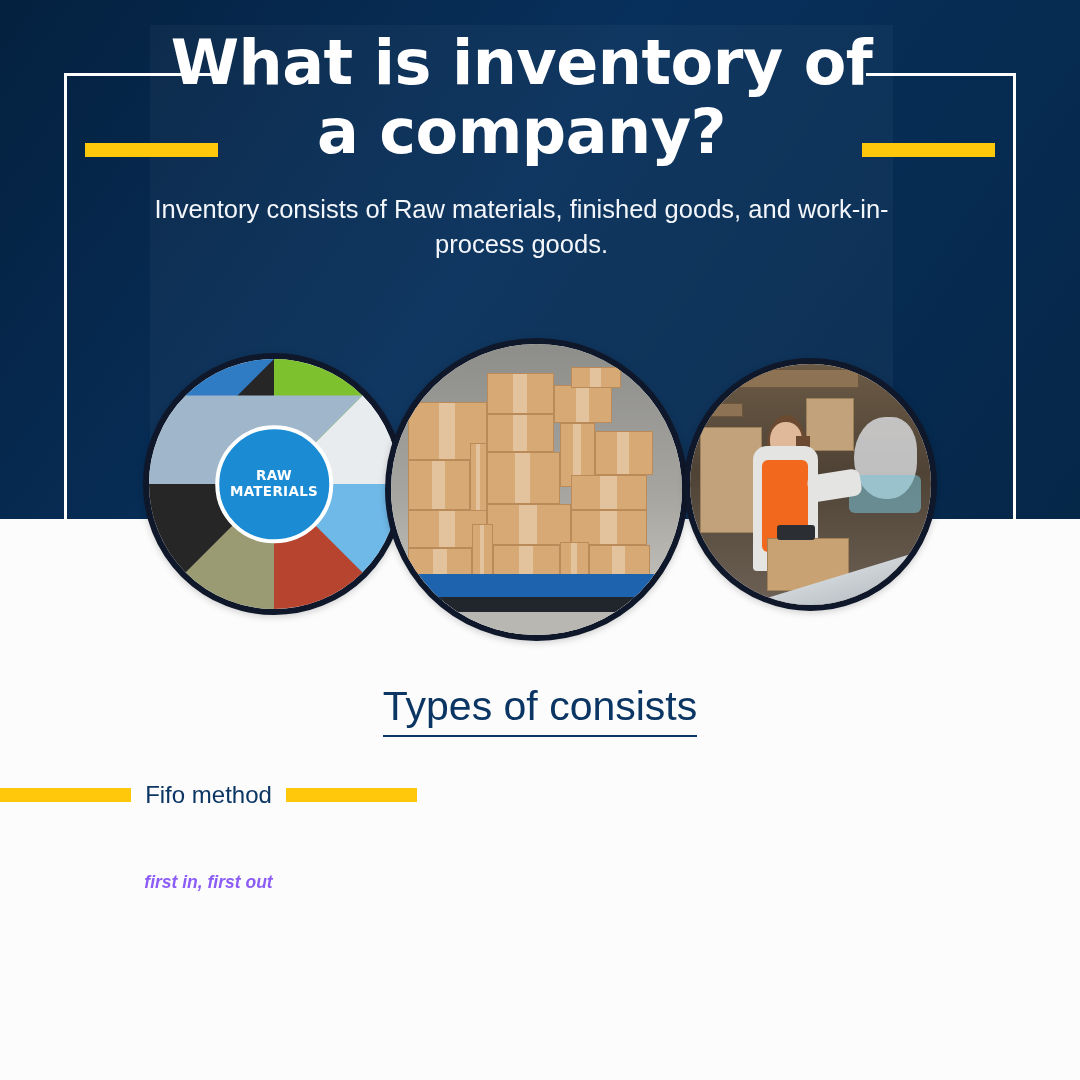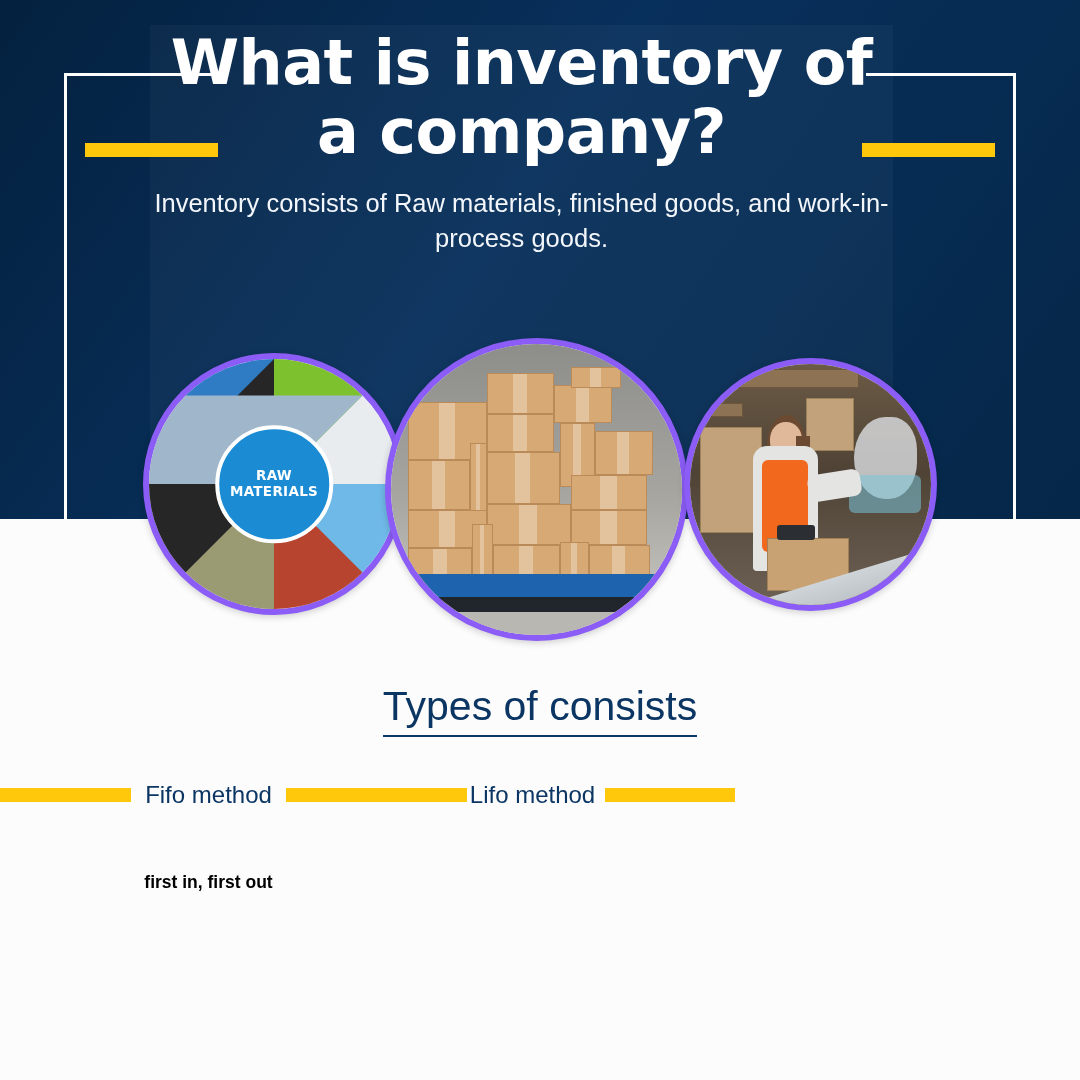"Inventory consists of Raw materials," .sub-title { margin-top: 19px -> 25px }
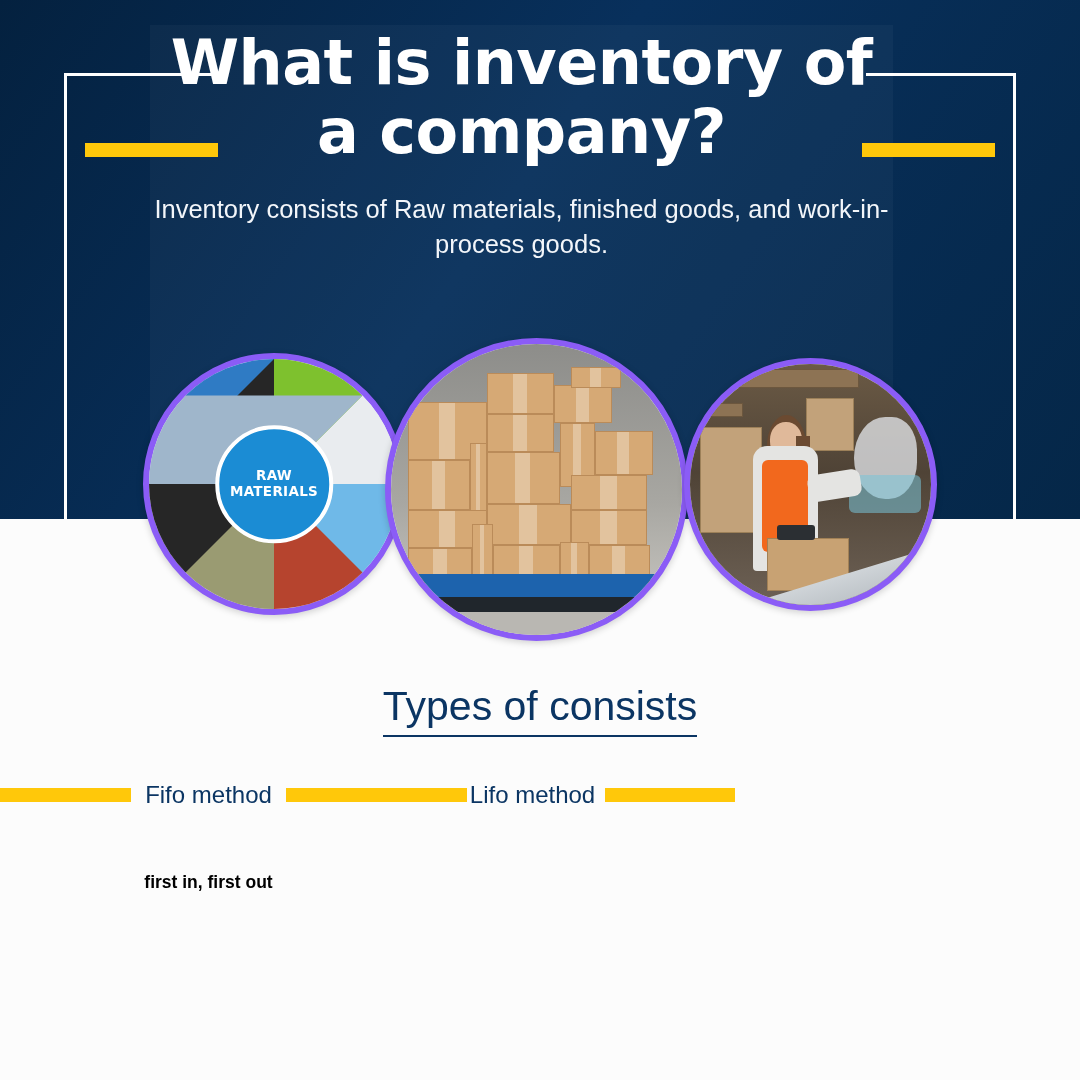"RAW MATERIALS" .circ { border: 6px solid #8b5cf6 -> 6px solid #0f172a }
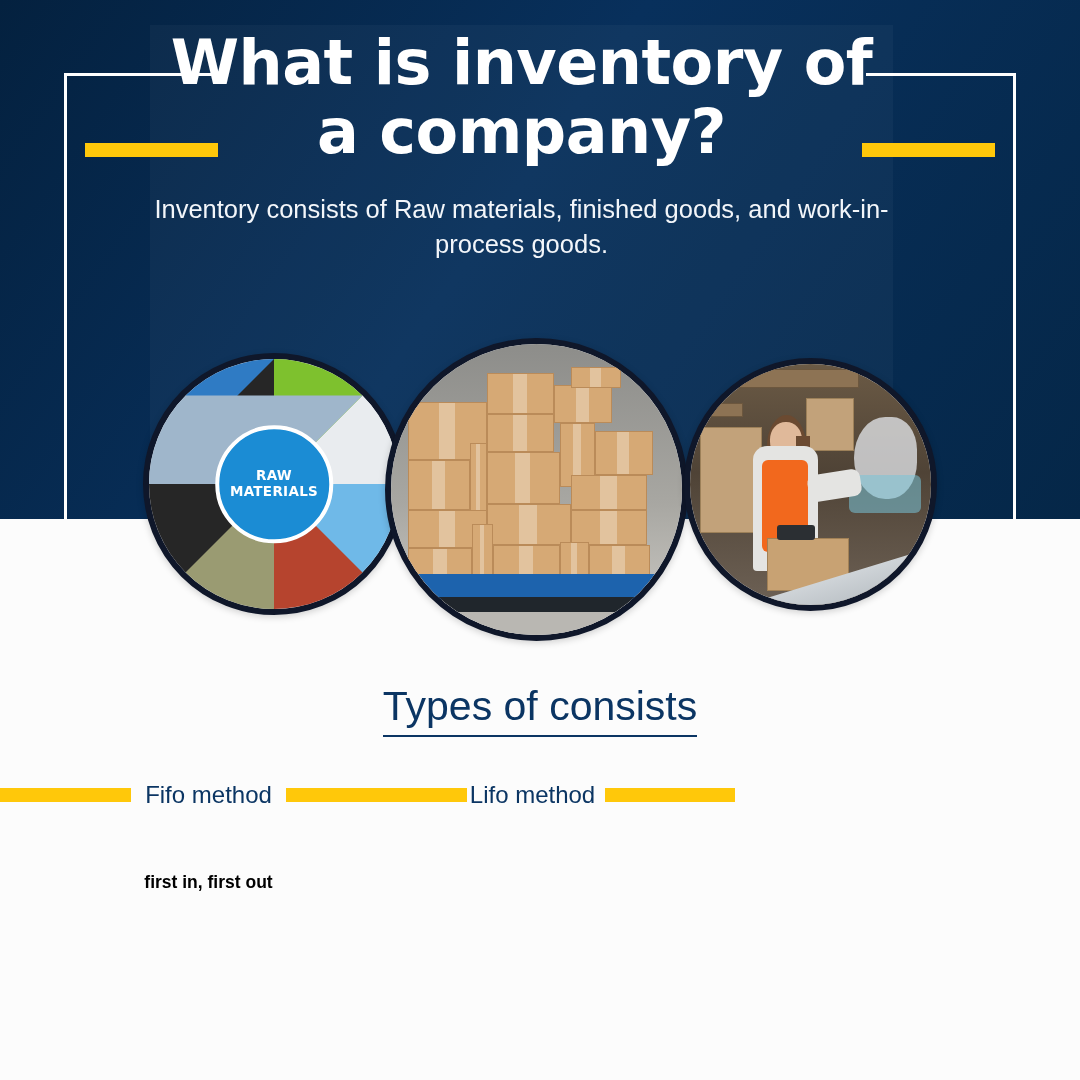"Lifo method" div.col-head-row { html: <div> <div></div> <div></div> <div>Lifo method</div> </div> -> none }
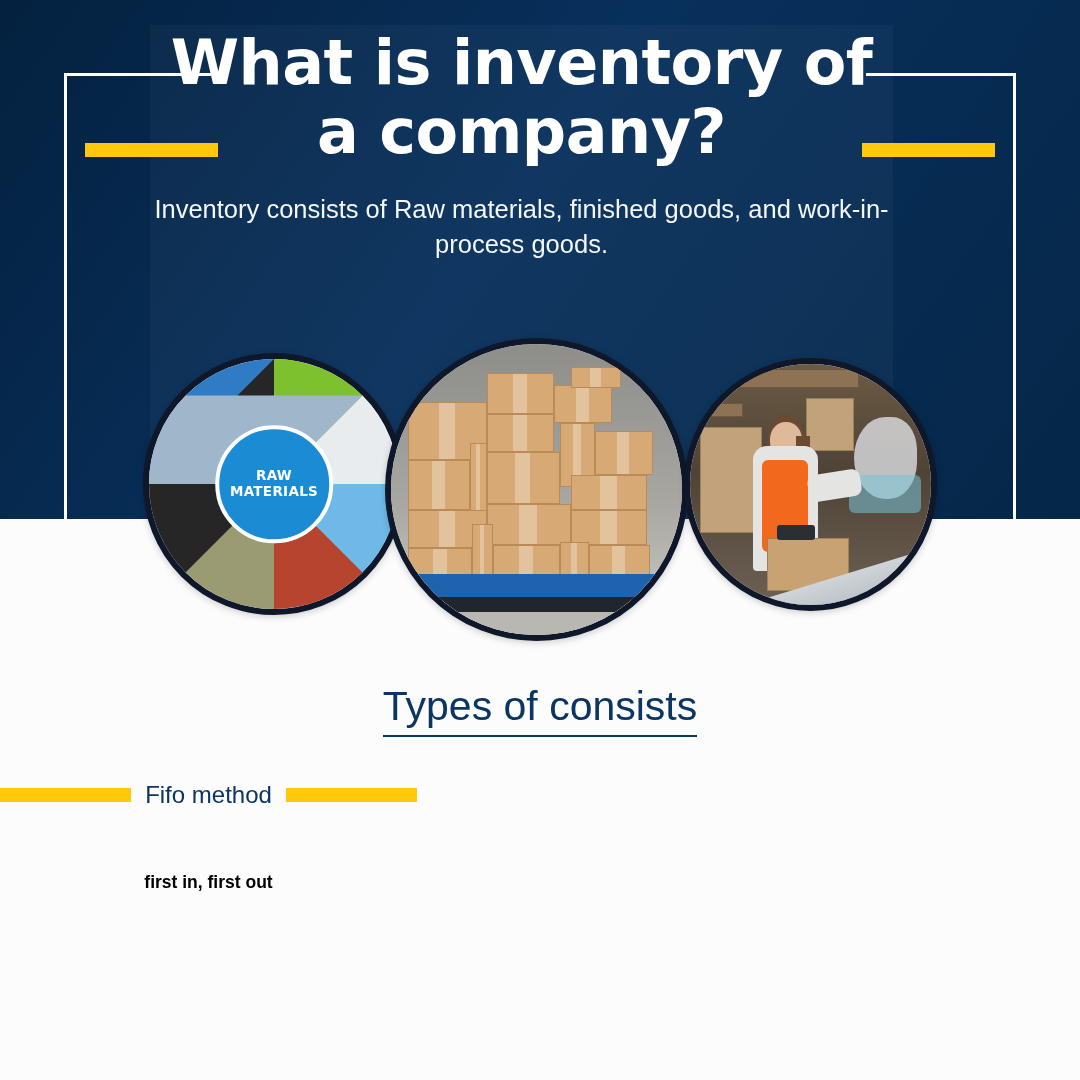"first in, first out" .col-body b { color: #000000 -> #8b5cf6; font-style: none -> italic }
